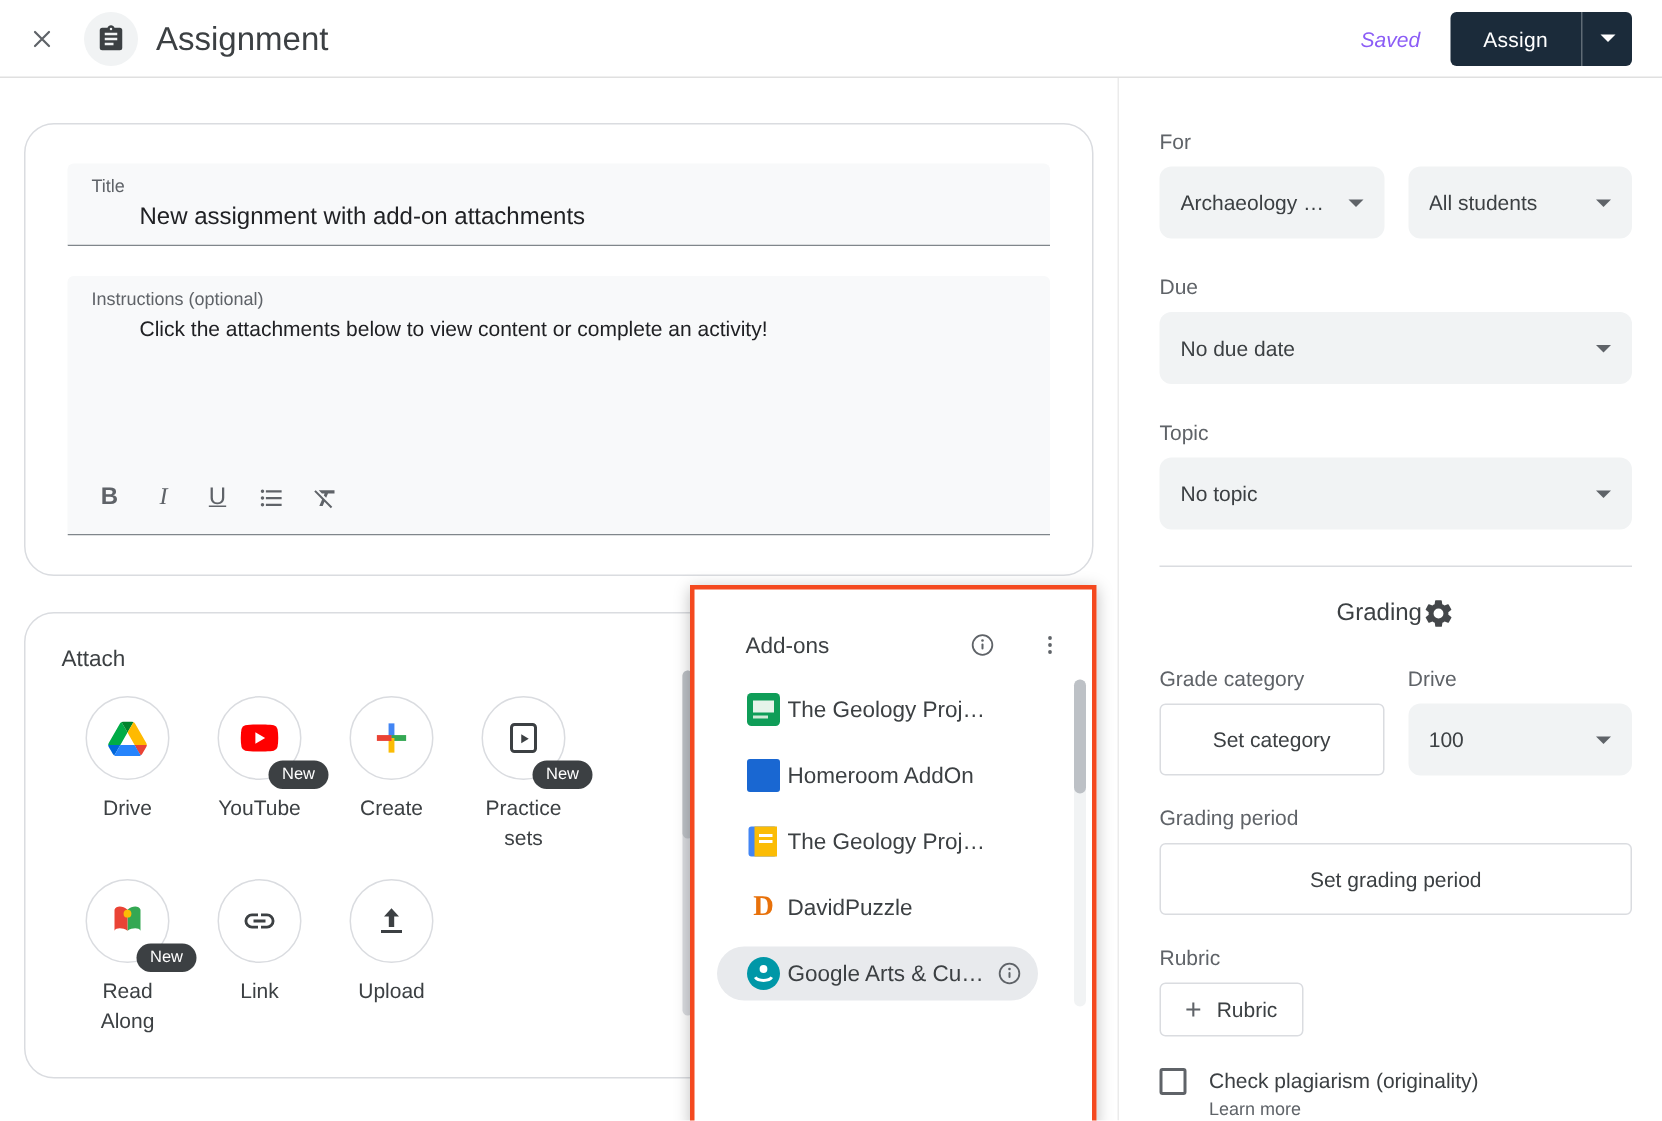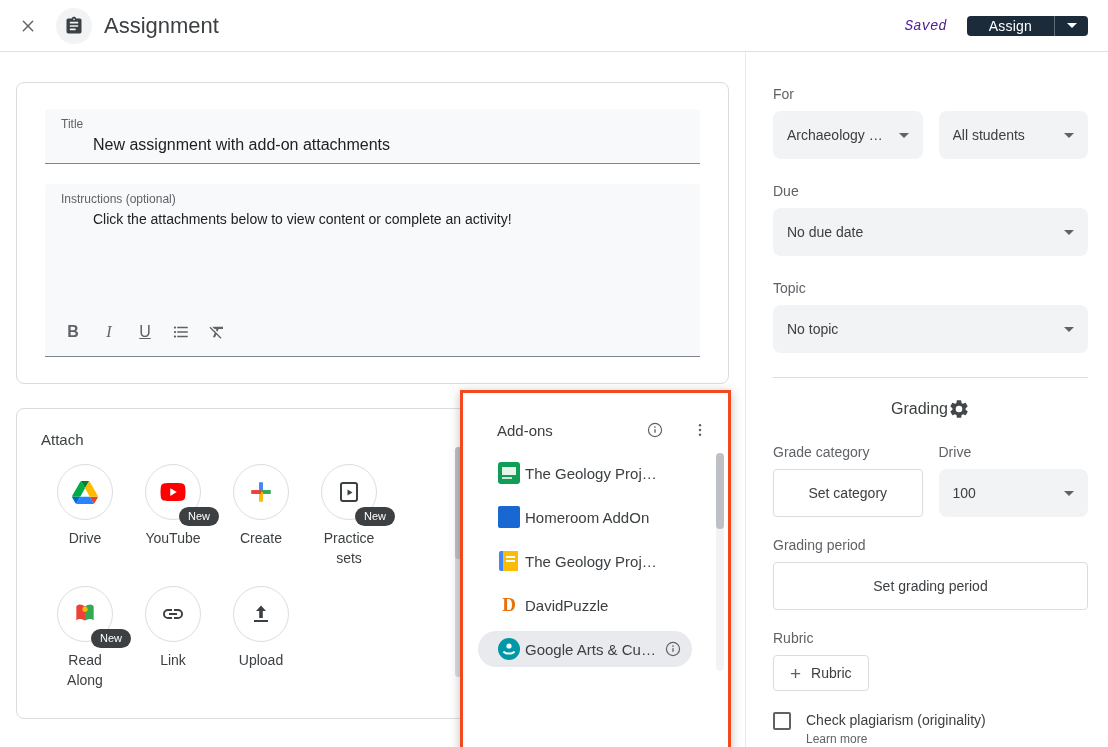"Saved" .saved { color: #4c1d95 -> #8b5cf6; font-family: Liberation Mono, monospace -> none }
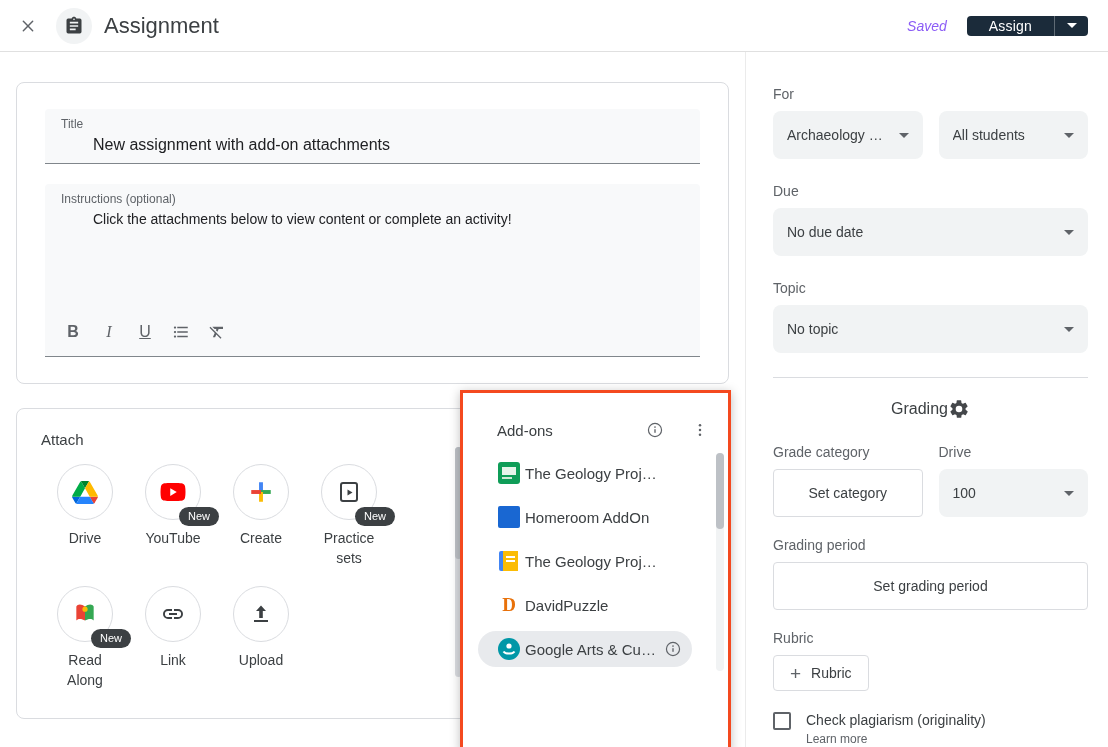"Assign" .assign-split { height: 20px -> 36px }
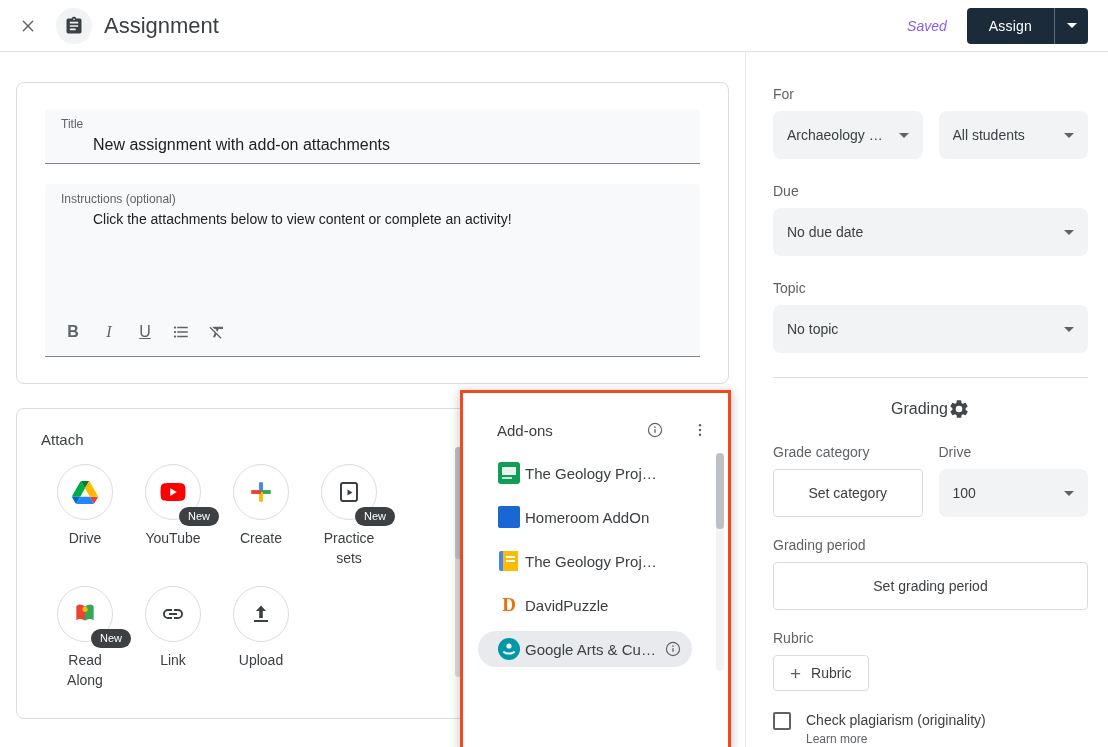"Title" .card { border-radius: 8px -> 20px }
